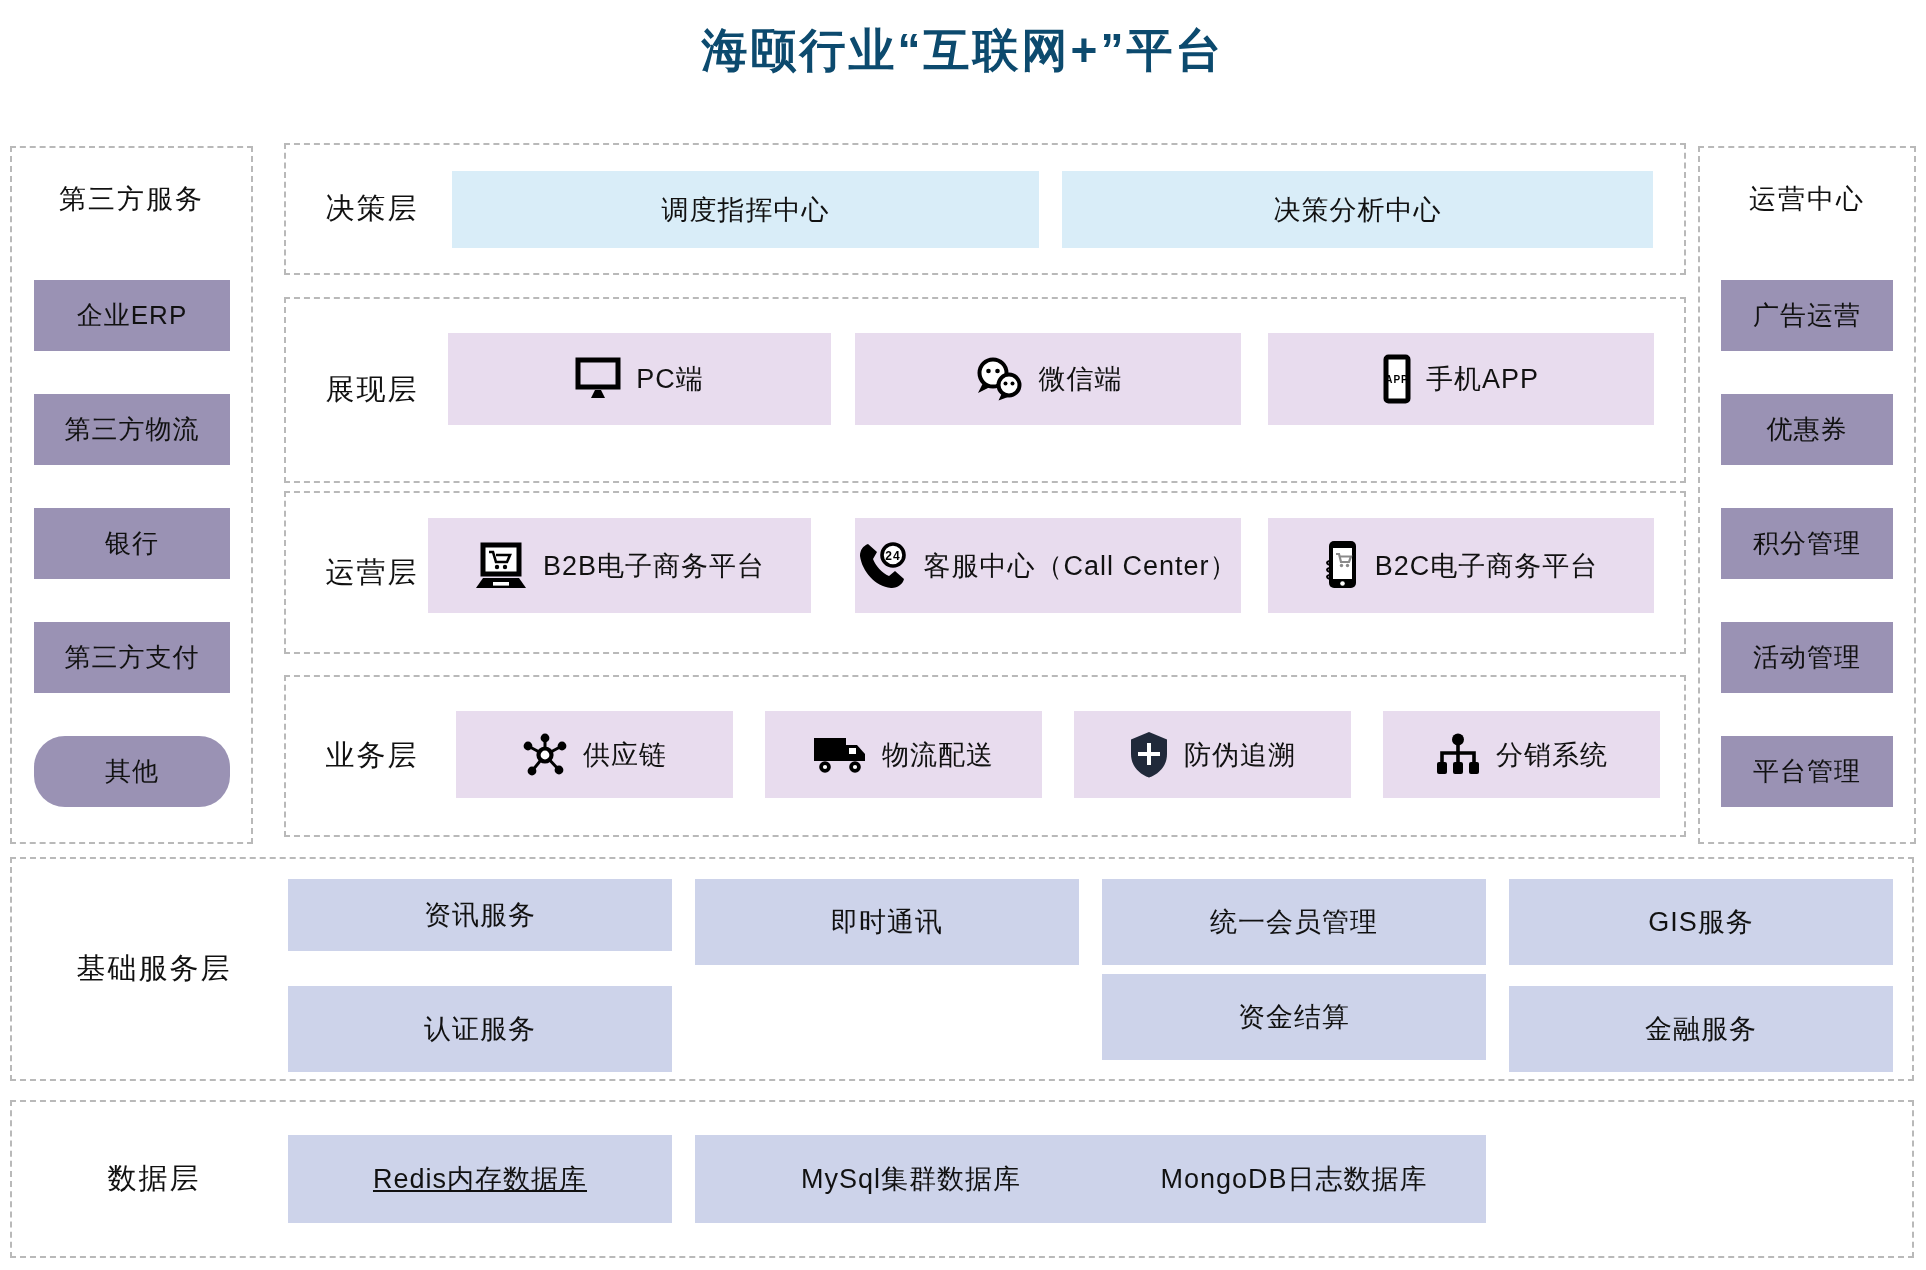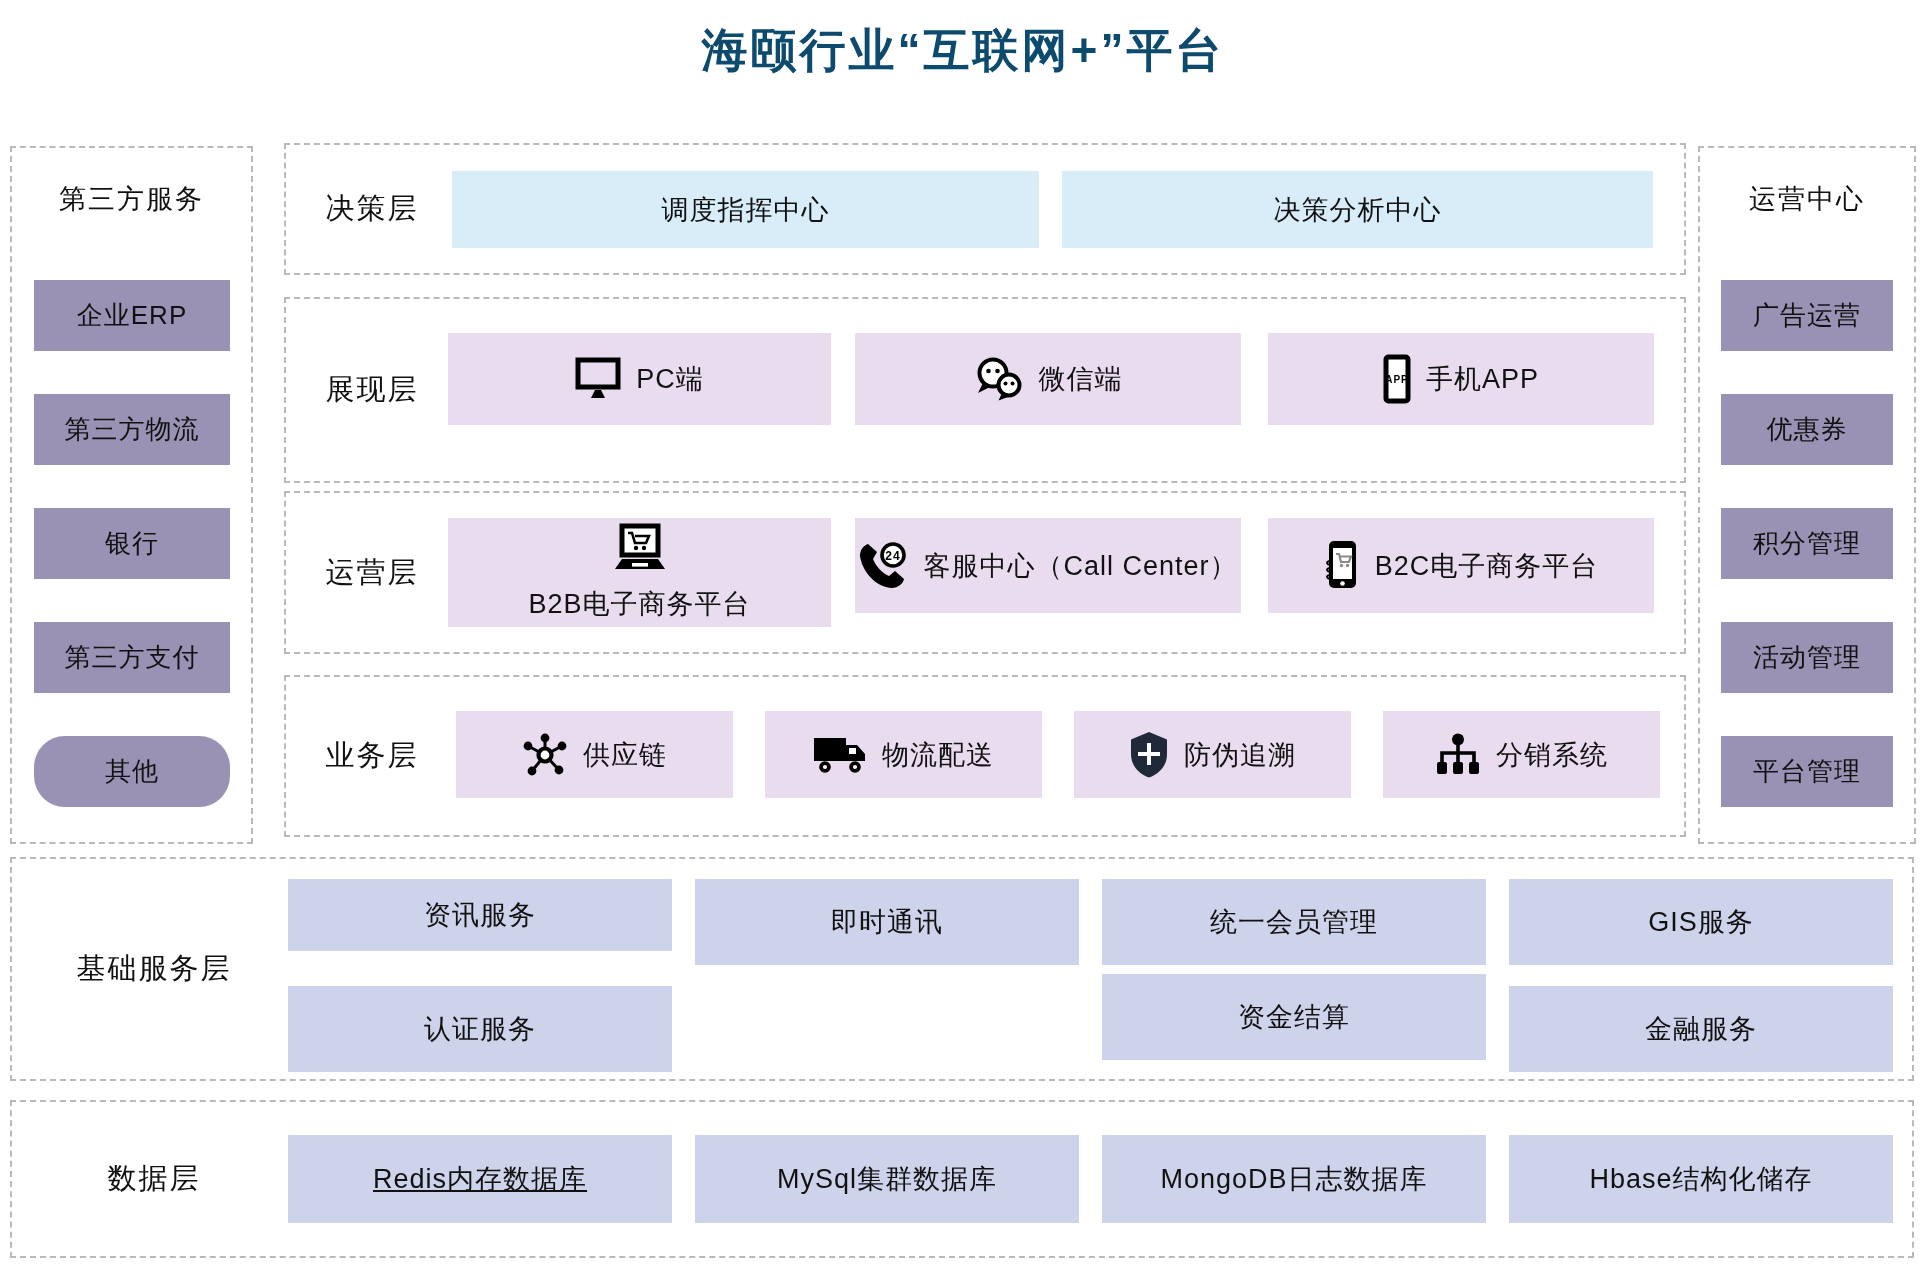"B2B电子商务平台" div.box { flex-direction: column -> none; height: 109px -> 95px; left: 448px -> 428px }
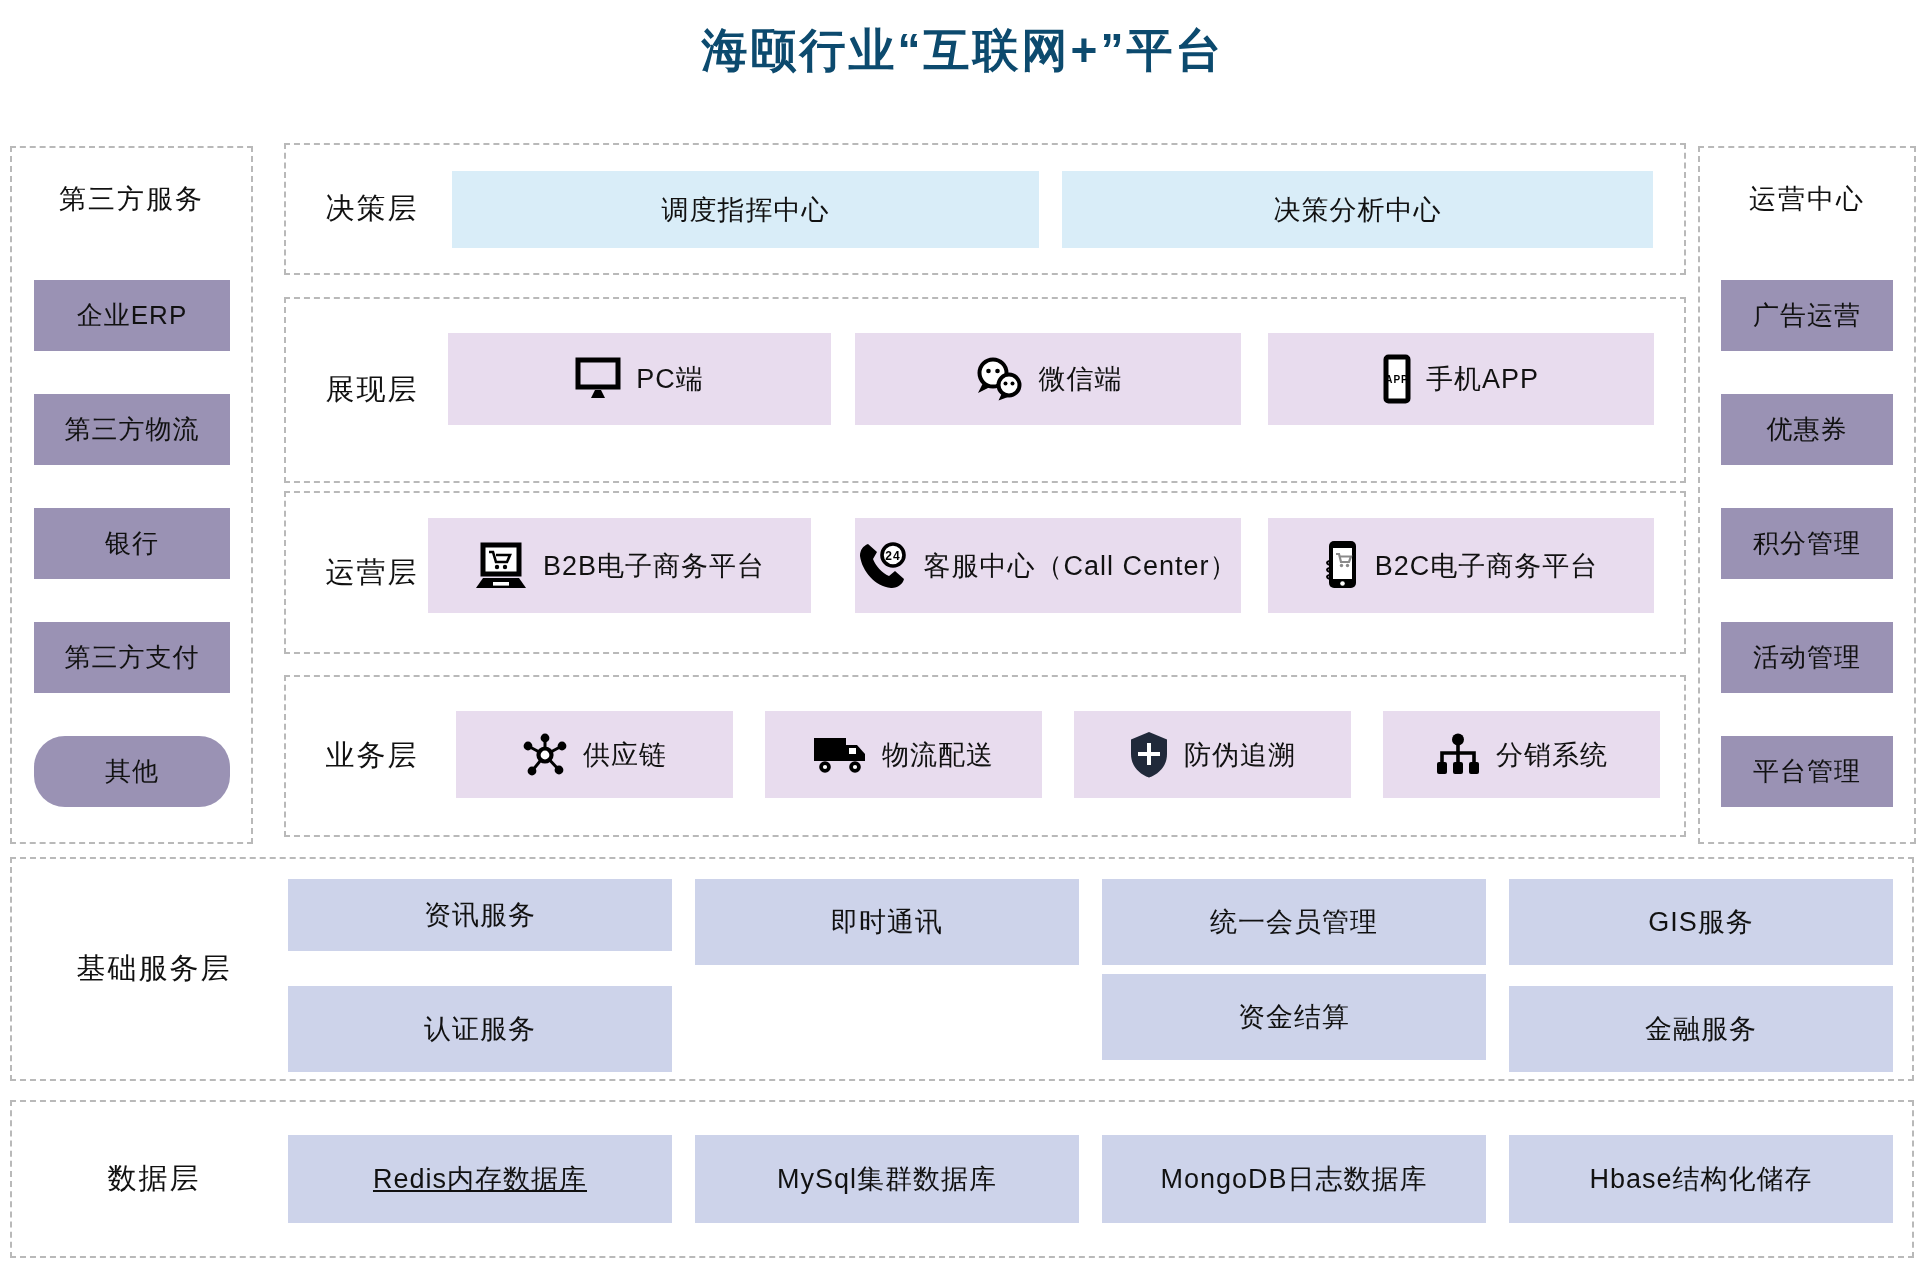"MySql集群数据库" div.box { padding-left: none -> 24px }
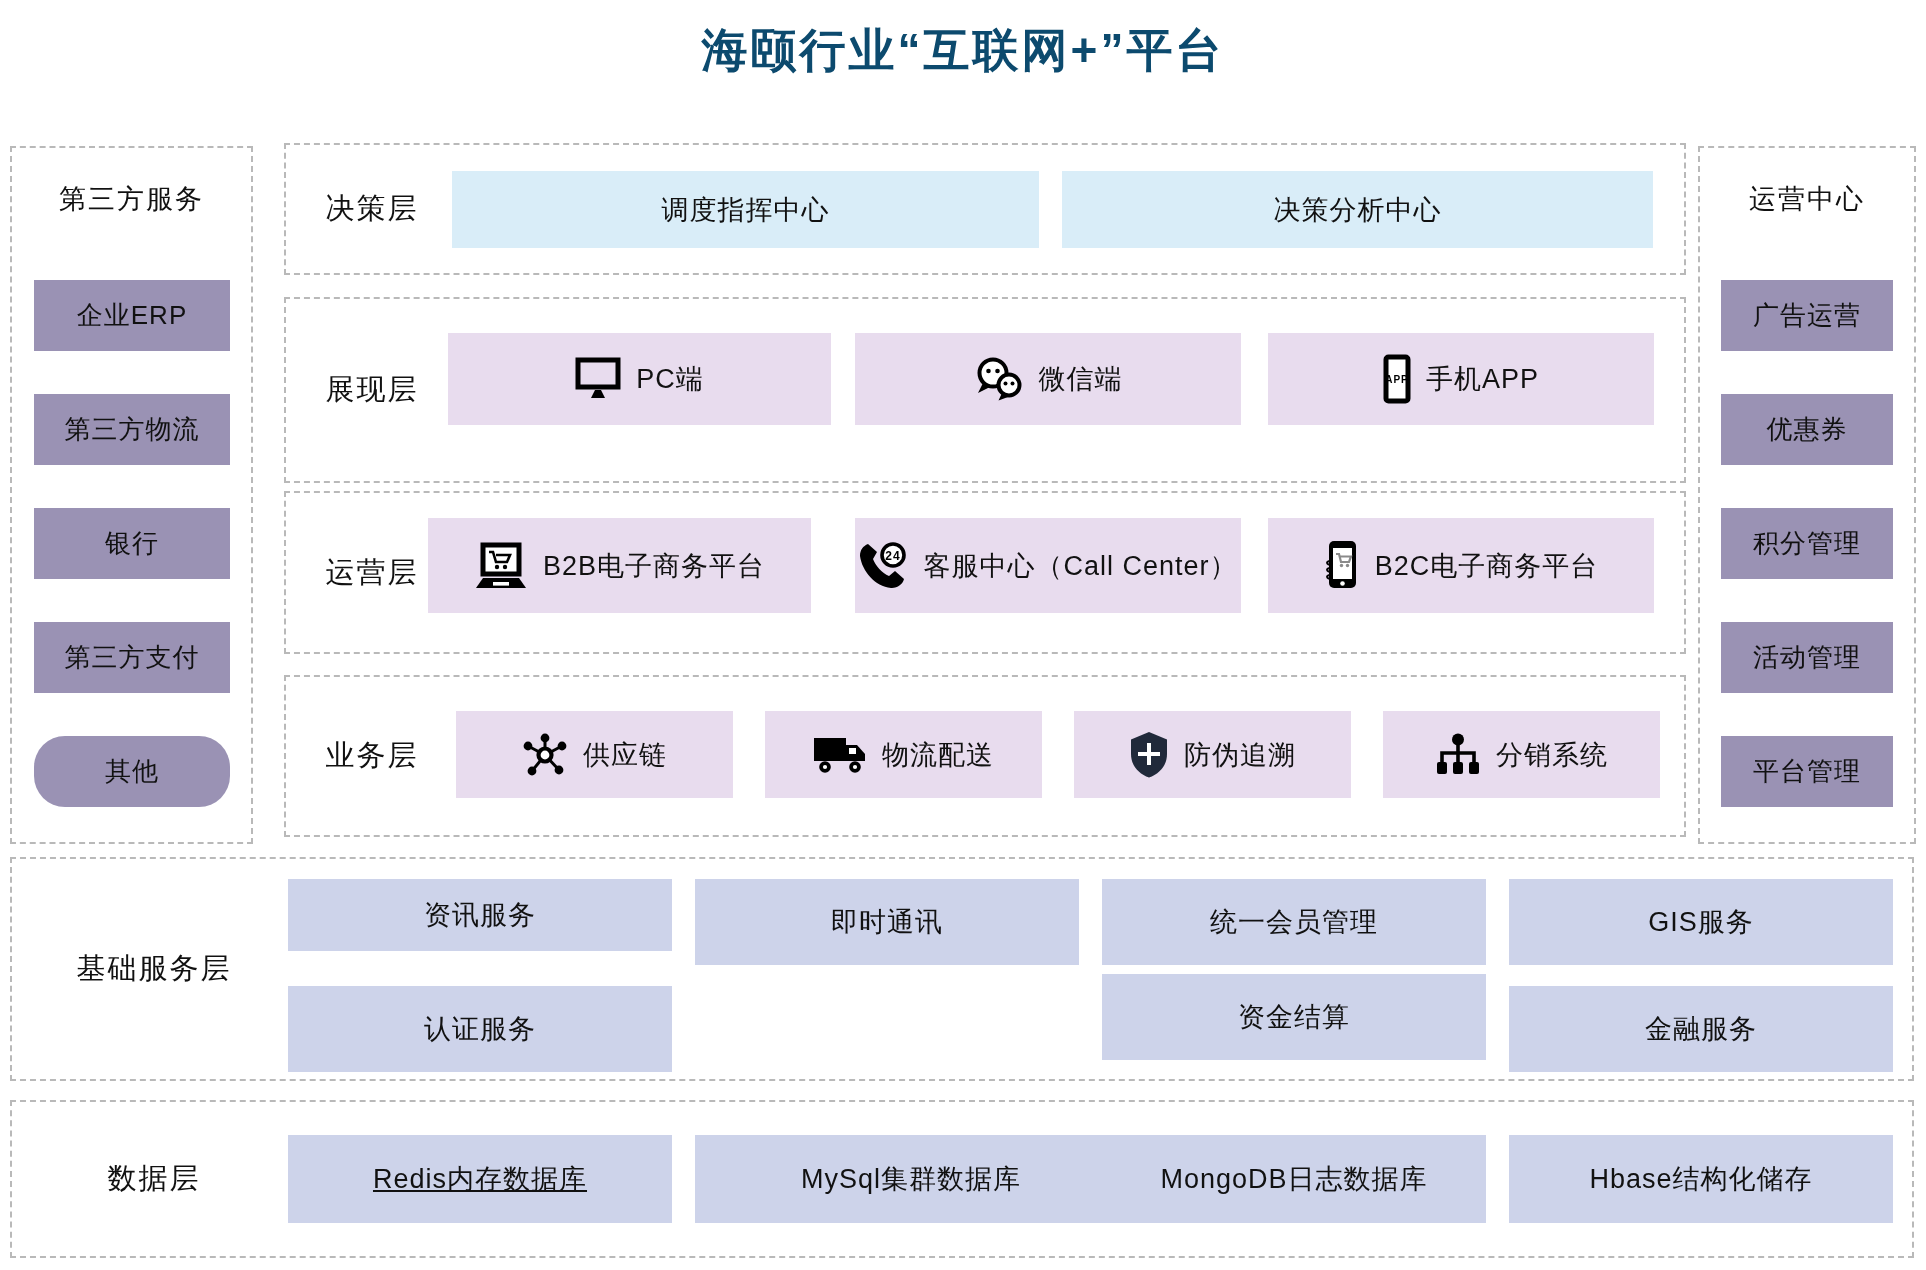"Hbase结构化储存" div.box { html: <div>Hbase结构化储存</div> -> none }
